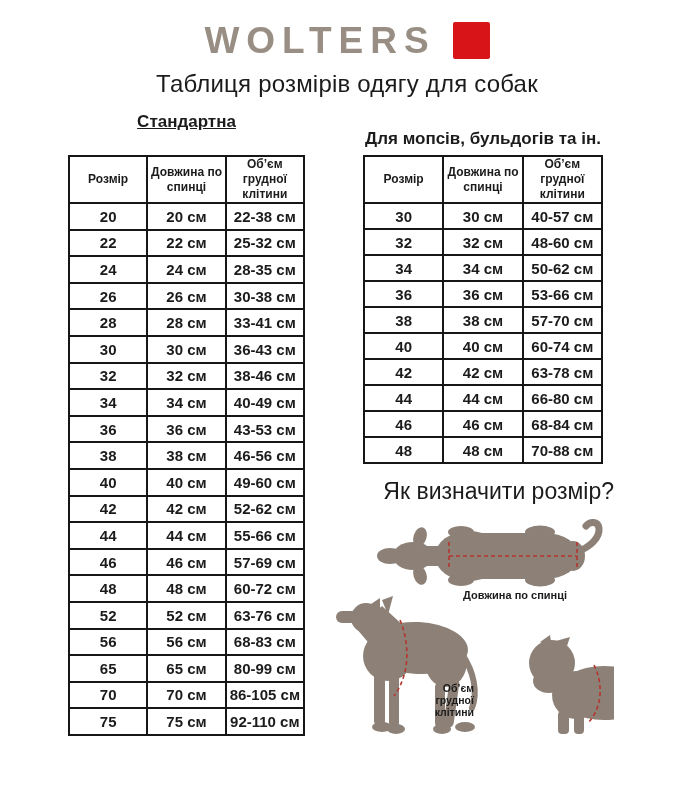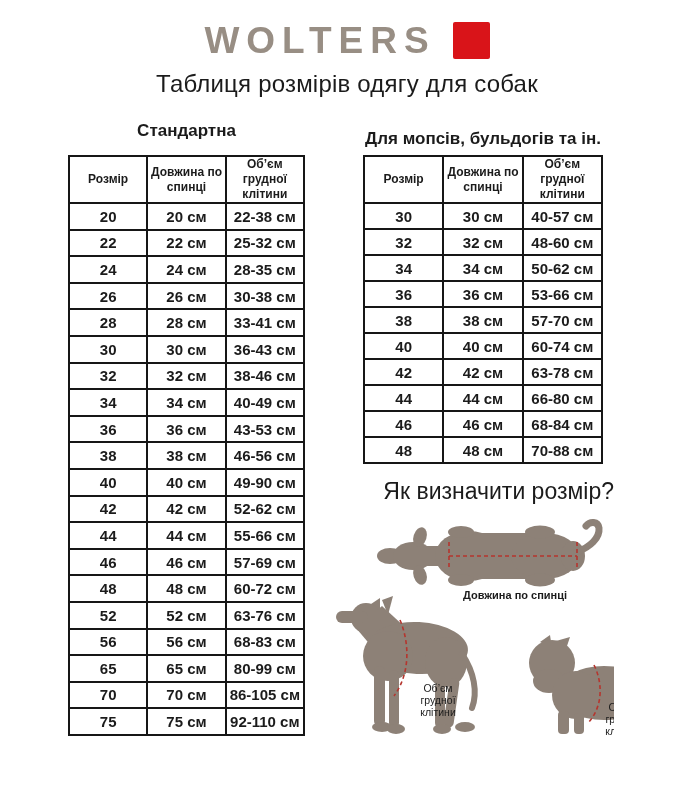"Стандартна" .std-heading { text-decoration: none -> underline; top: 121px -> 112px }
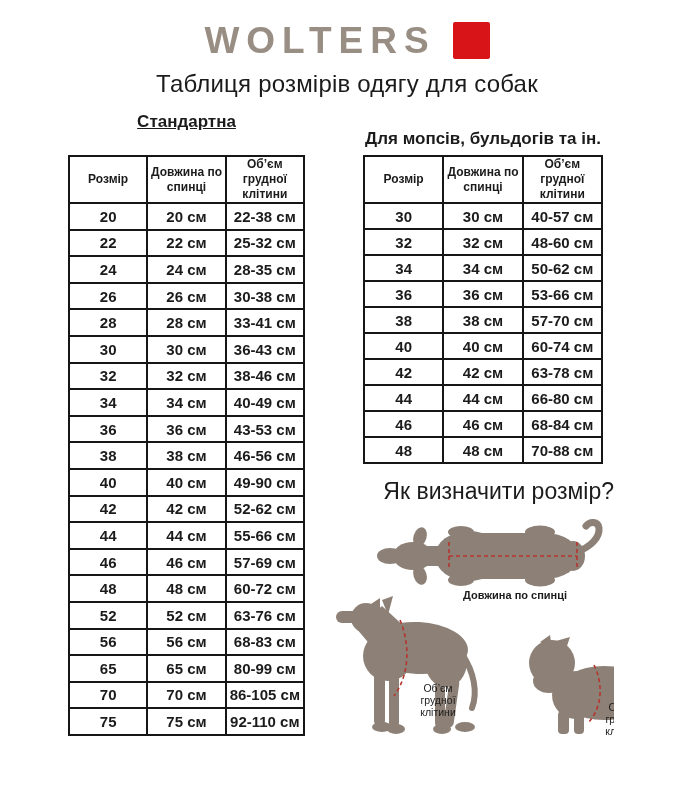"49-90 см" td { text: 49-90 -> 49-60 }
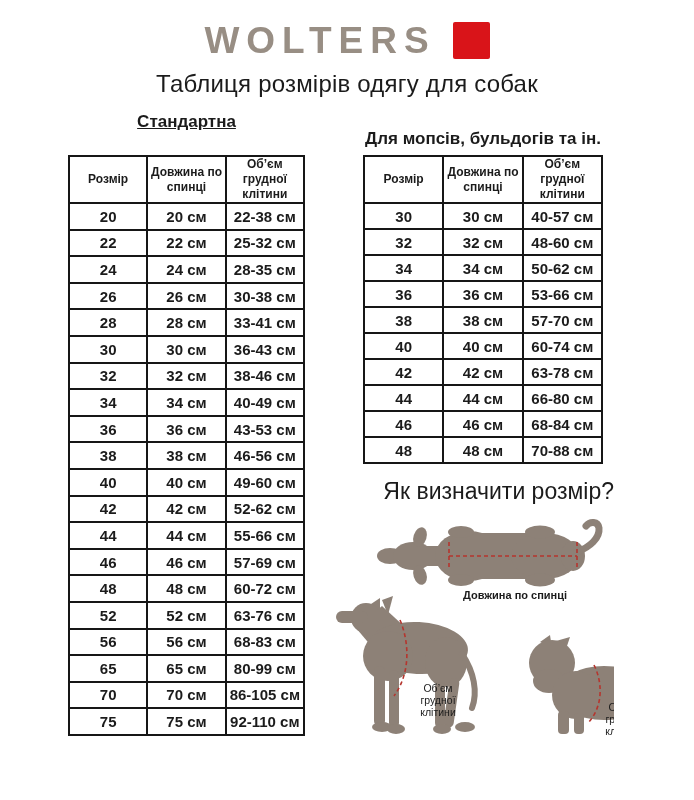"Об’єм" .chest-label { font-weight: normal -> bold; text-align: center -> right }
